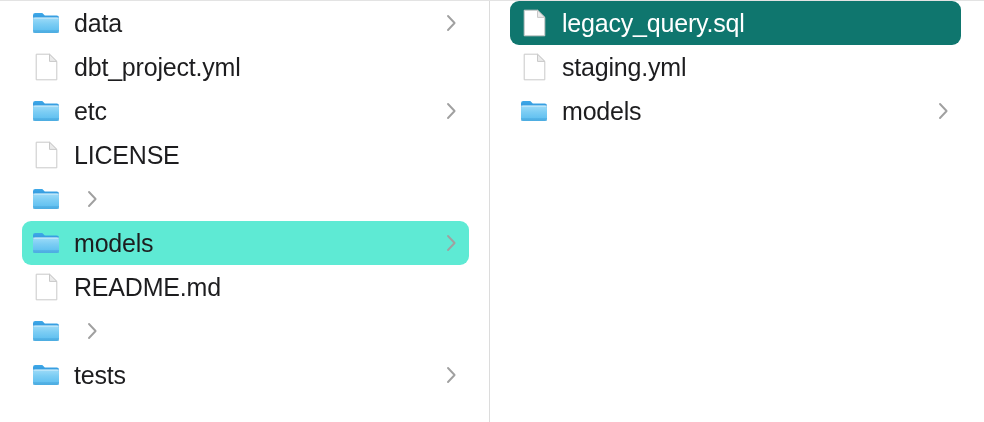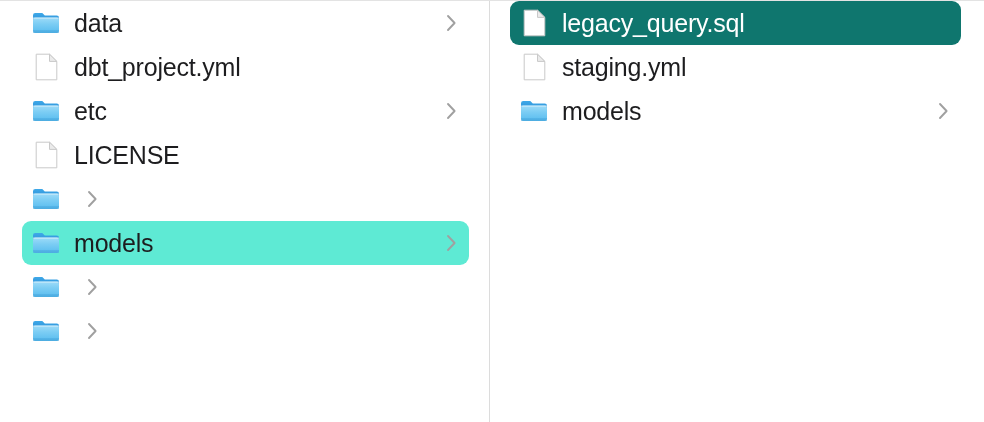"README.md" div.row { html: none -> <div> <span> <svg> <path></path> <path></path> </svg> </span> <span>README.md</span> <span> <svg> <path></path> </svg> </span> </div> }
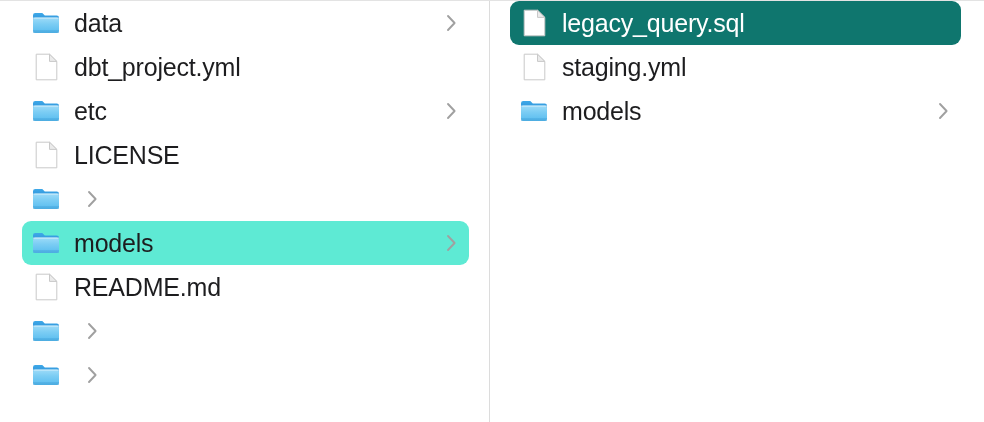"tests" span.row-label { html: none -> <span>tests</span> }
